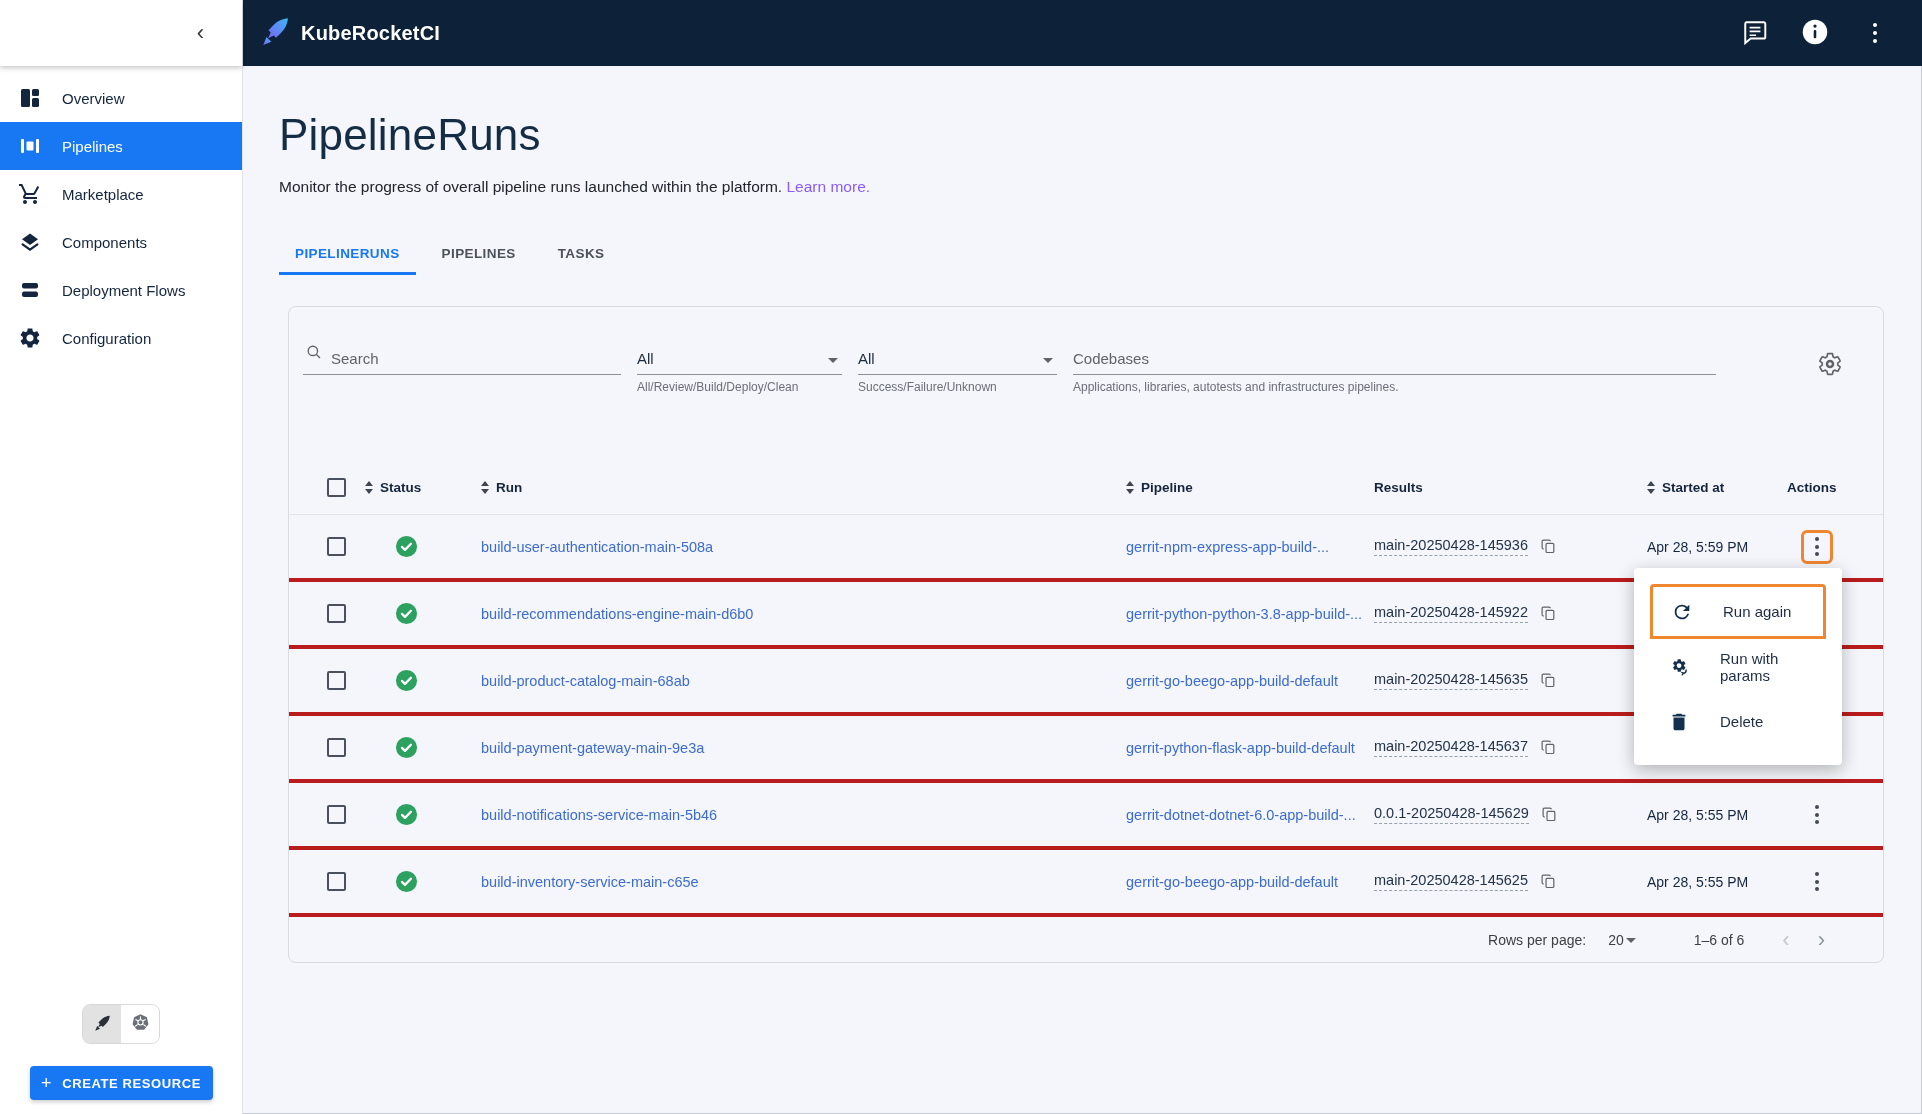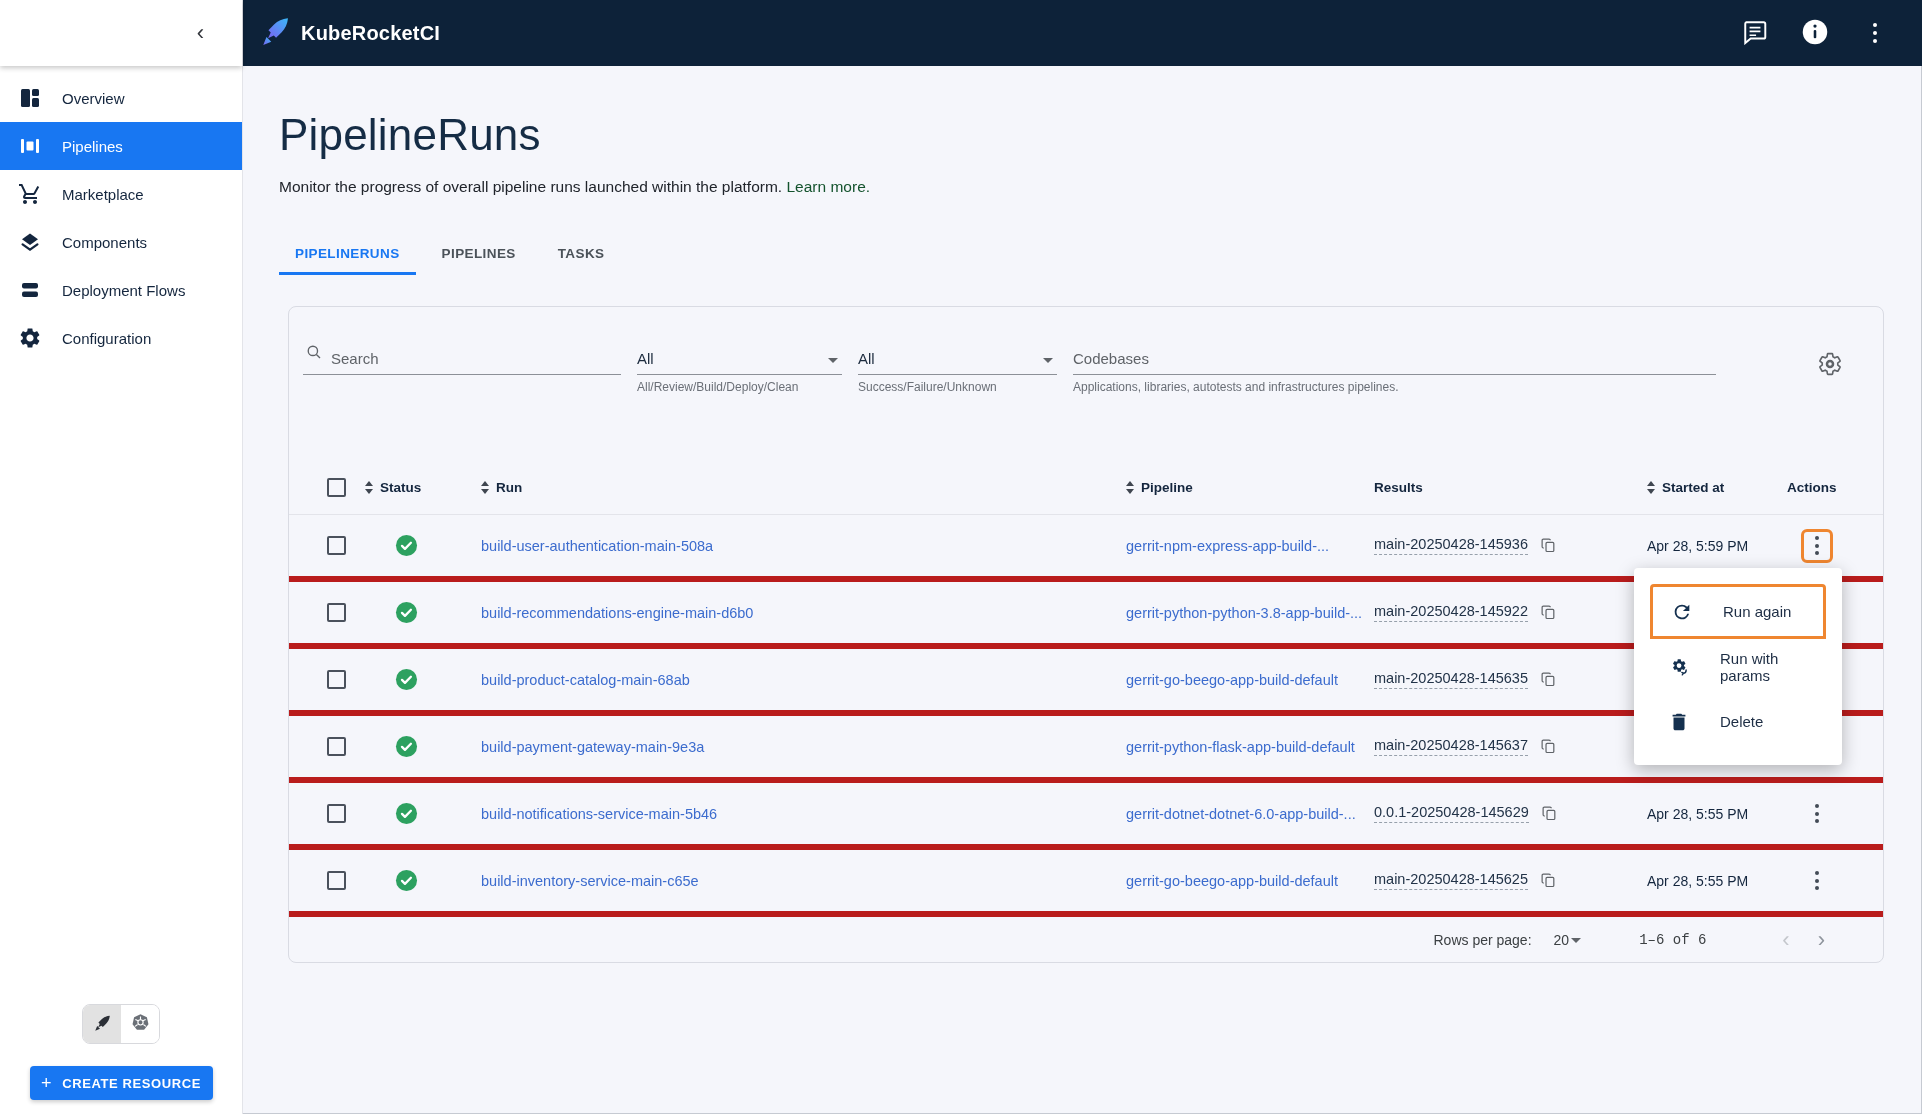"Learn more." .learn-more { color: #14532d -> #8b5cf6 }
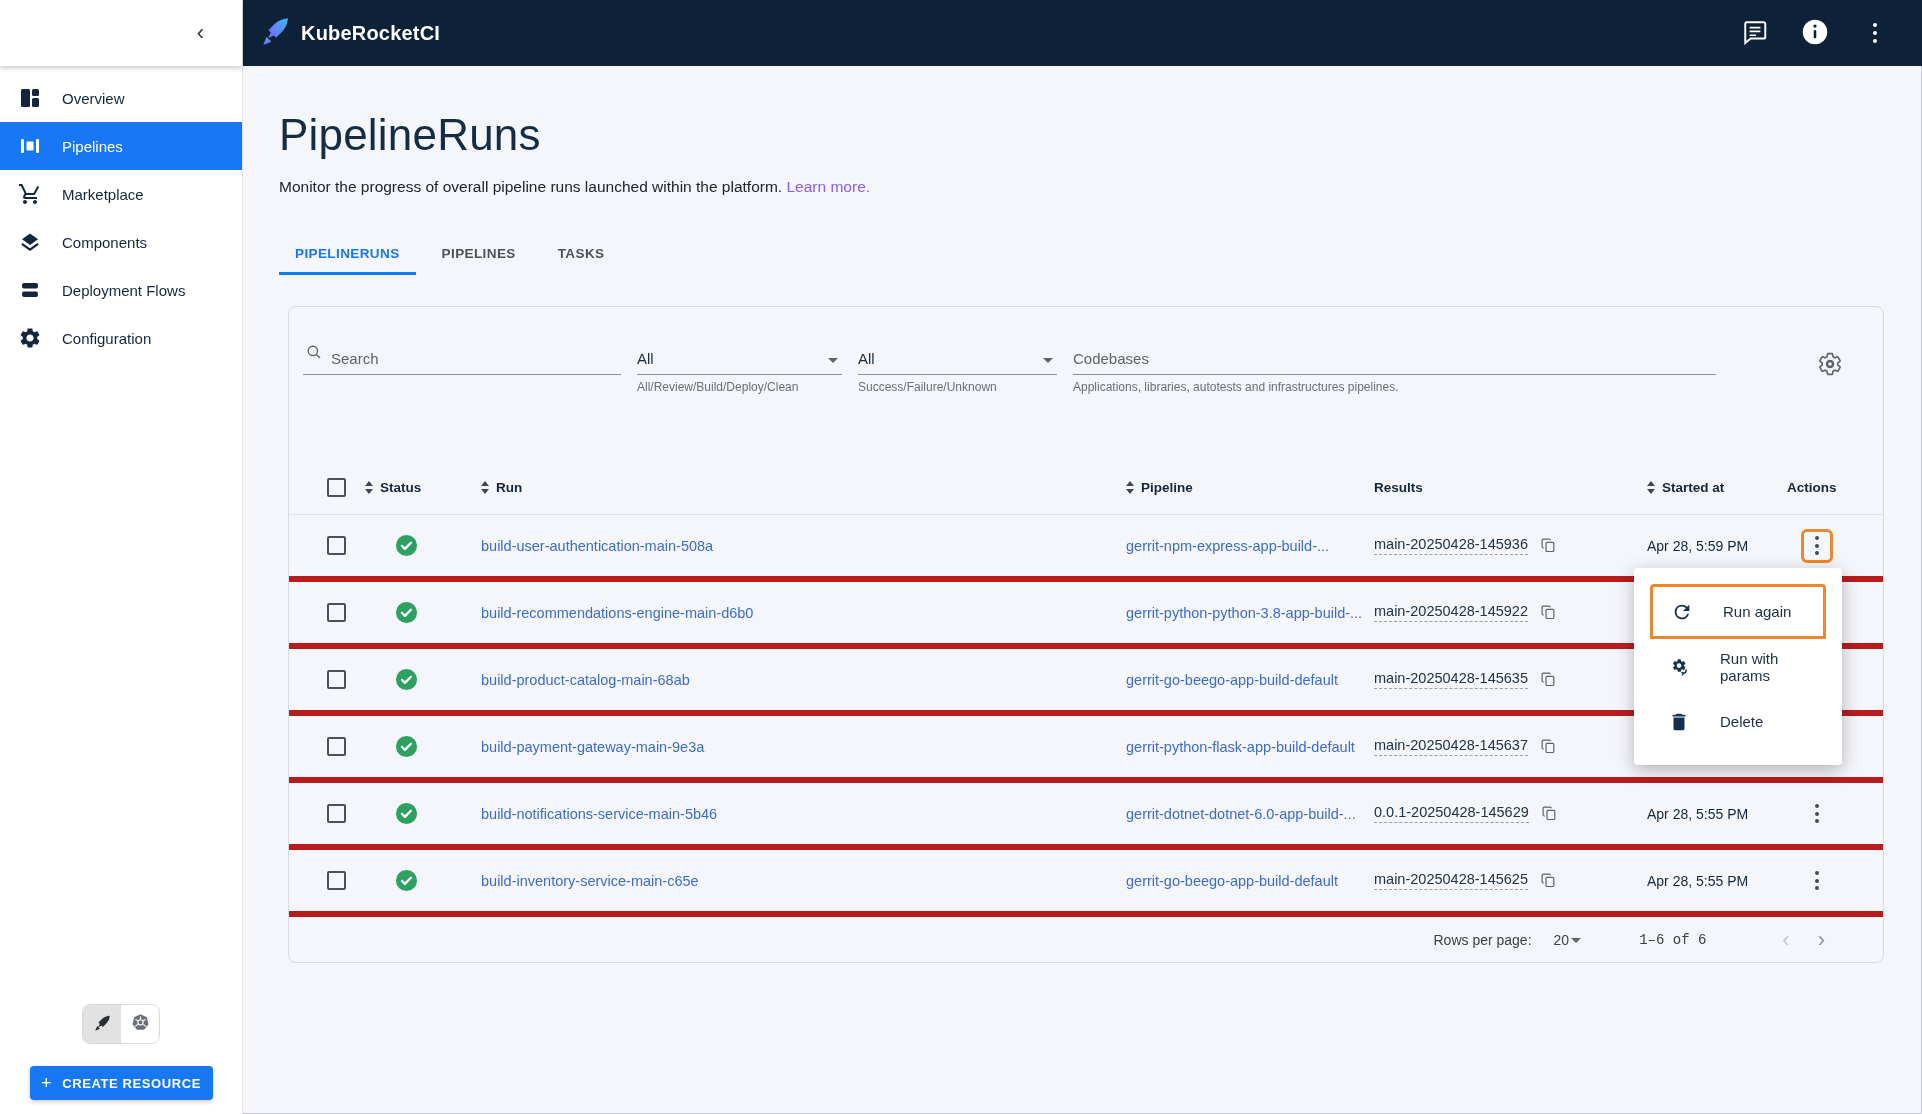"build-user-authentication-main-508a" .trow { border-bottom: 6px solid #b91c1c -> 4px solid #b91c1c }
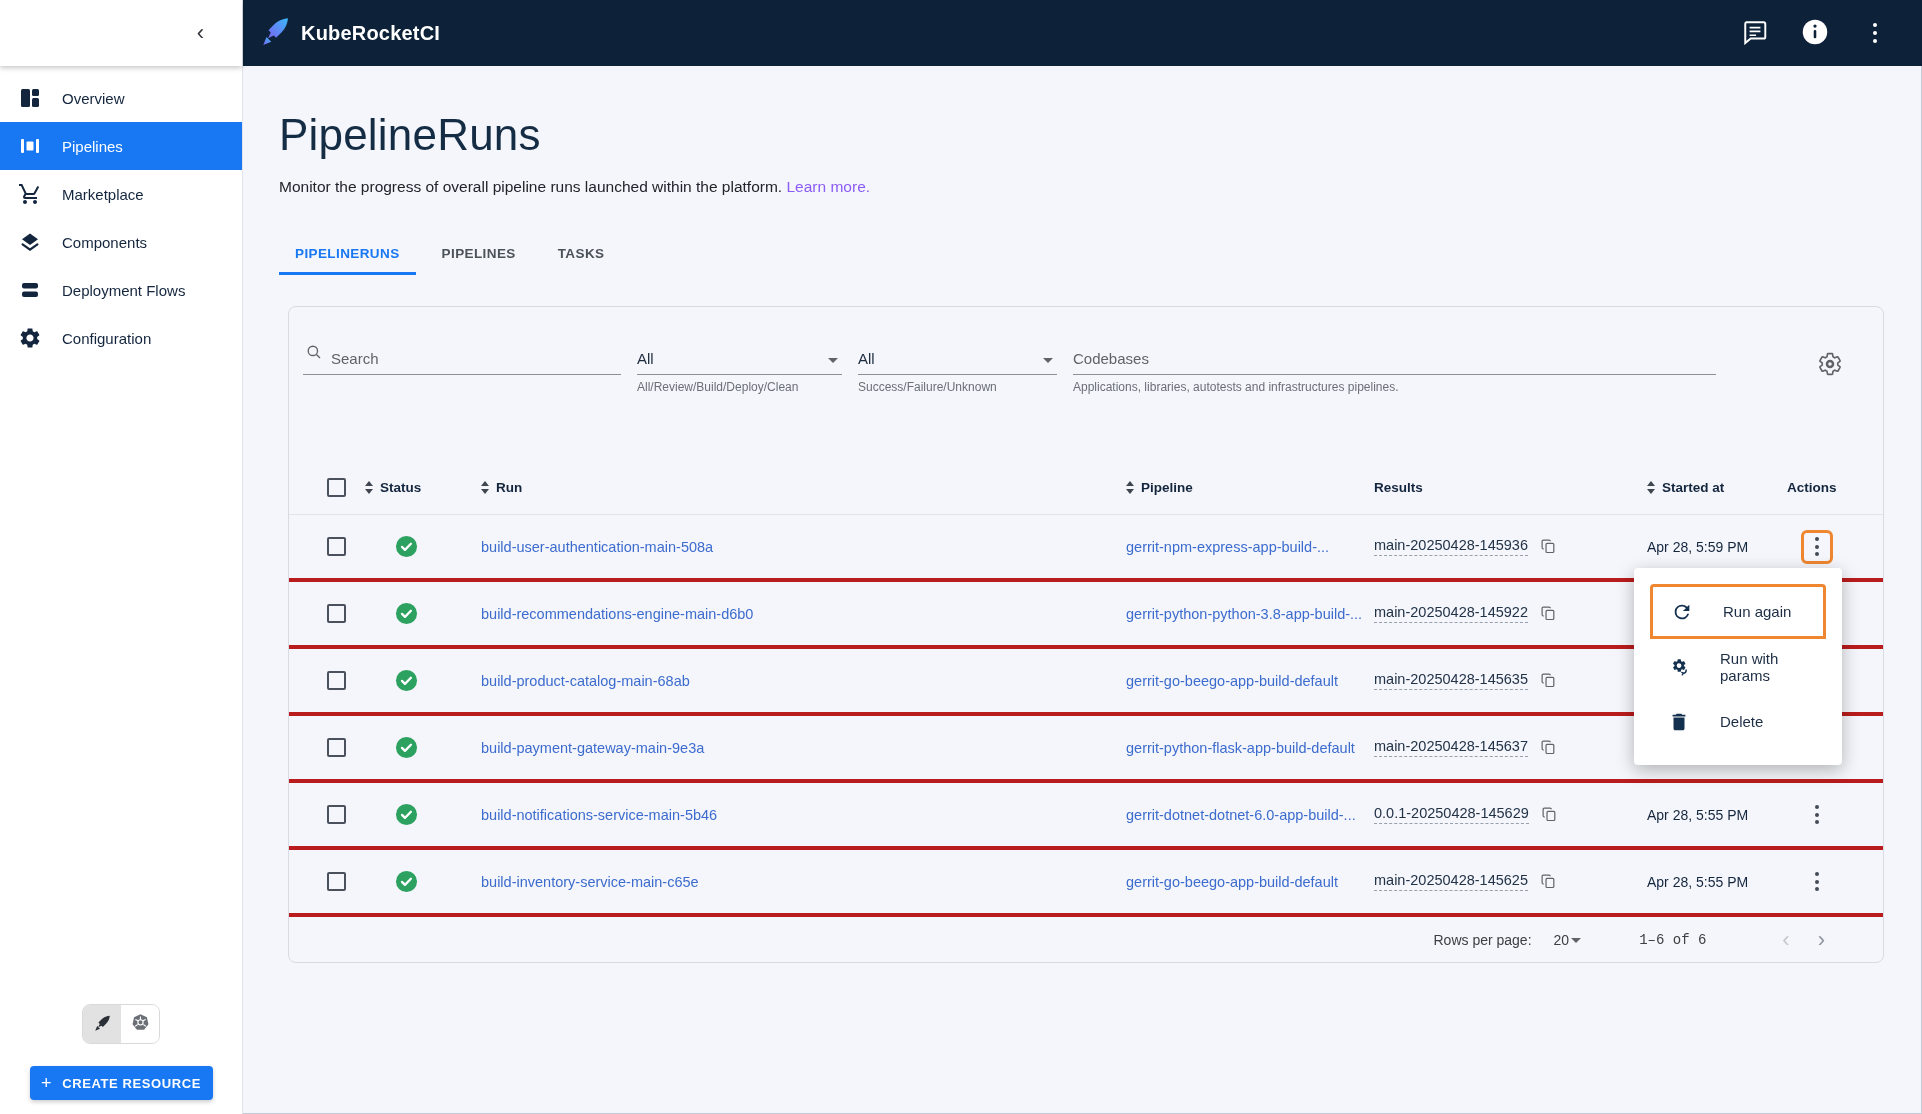"1–6 of 6" .range { font-family: Liberation Mono, monospace -> none; margin-right: 62px -> 24px }
